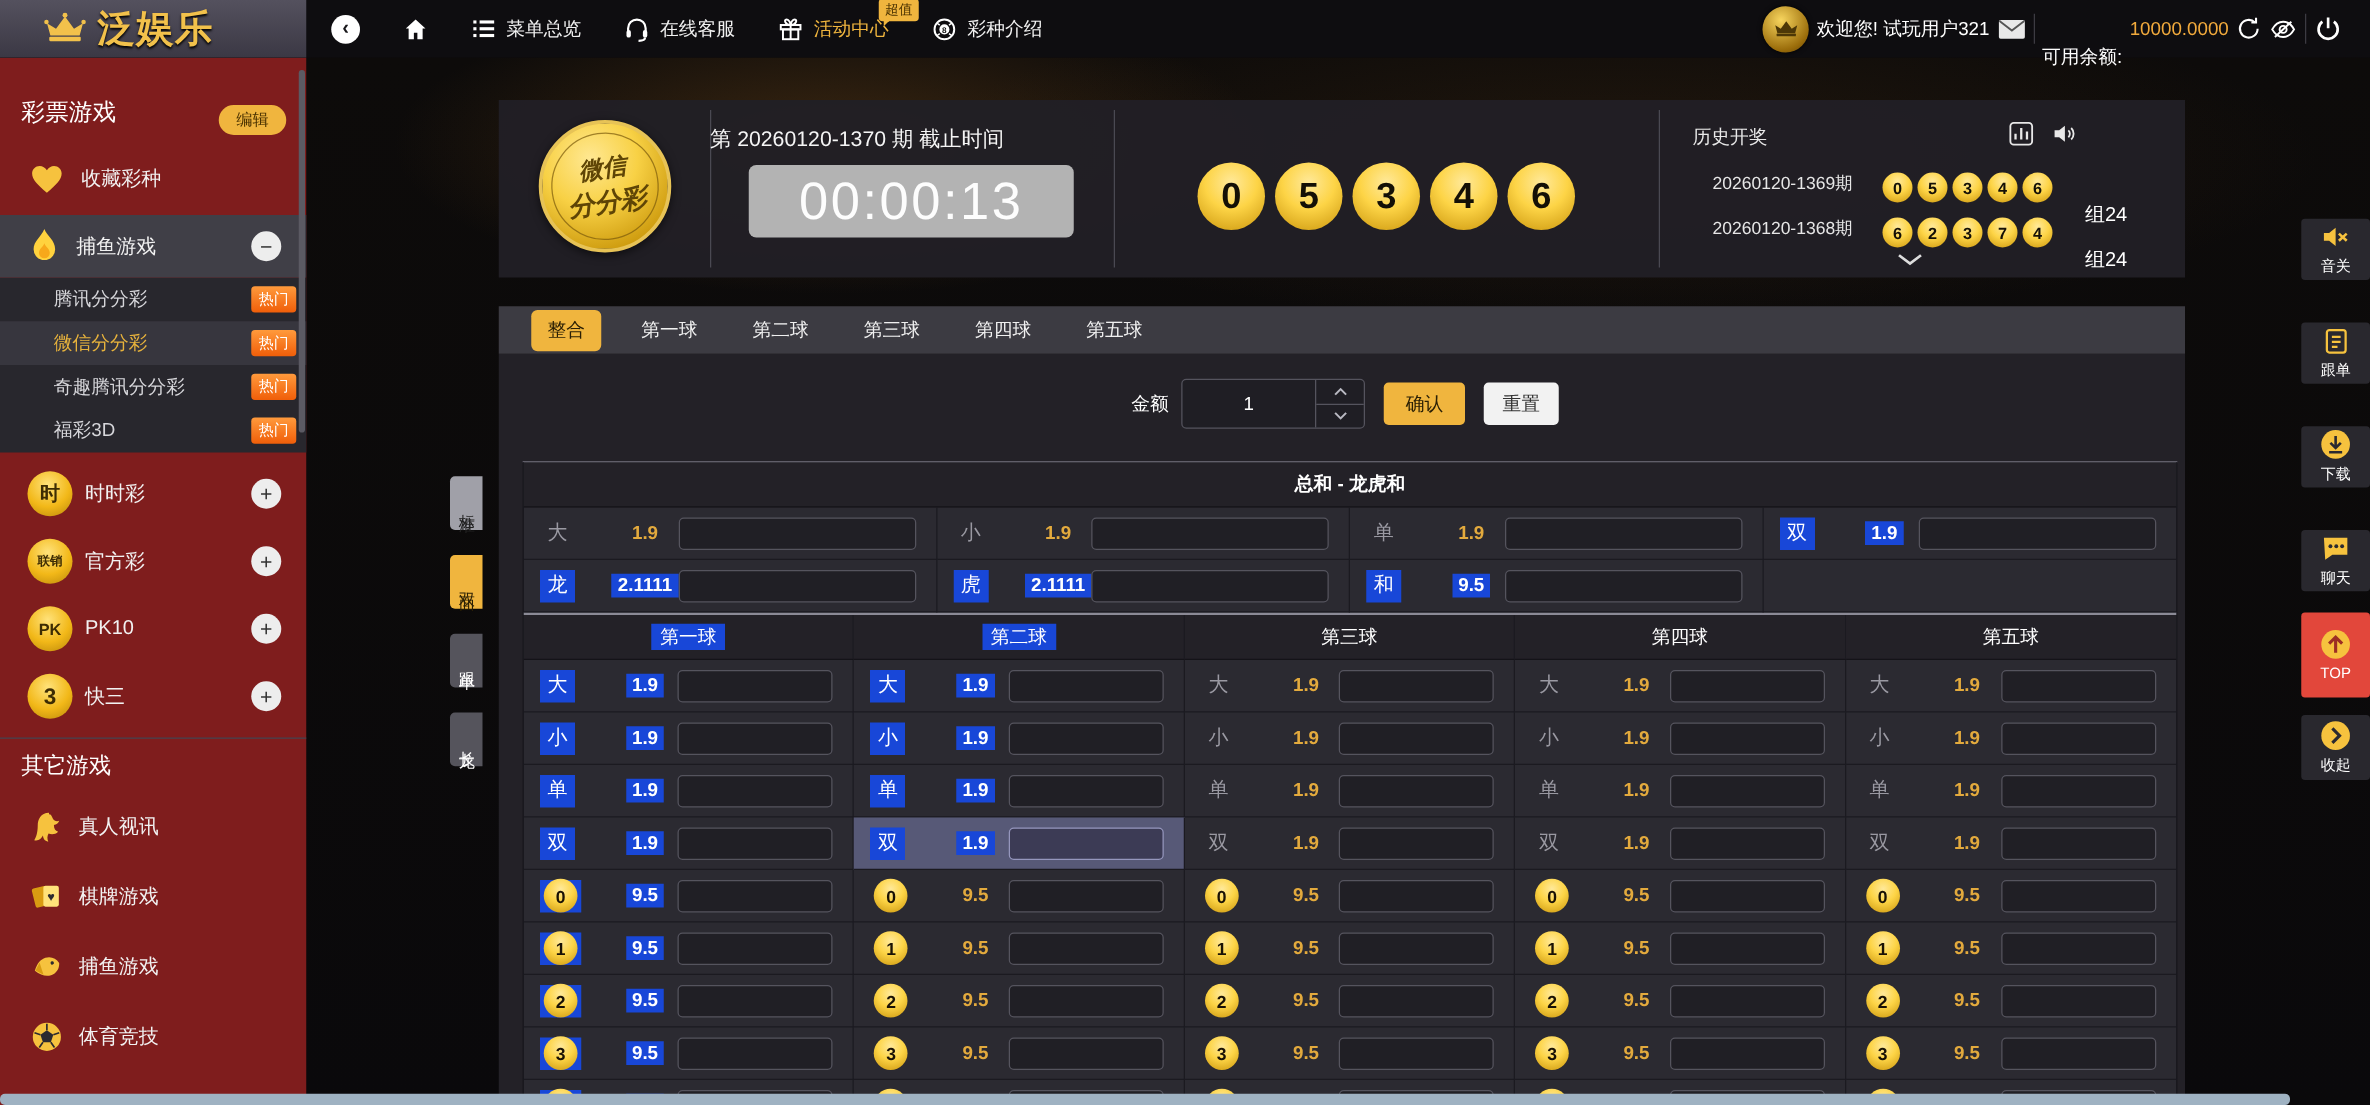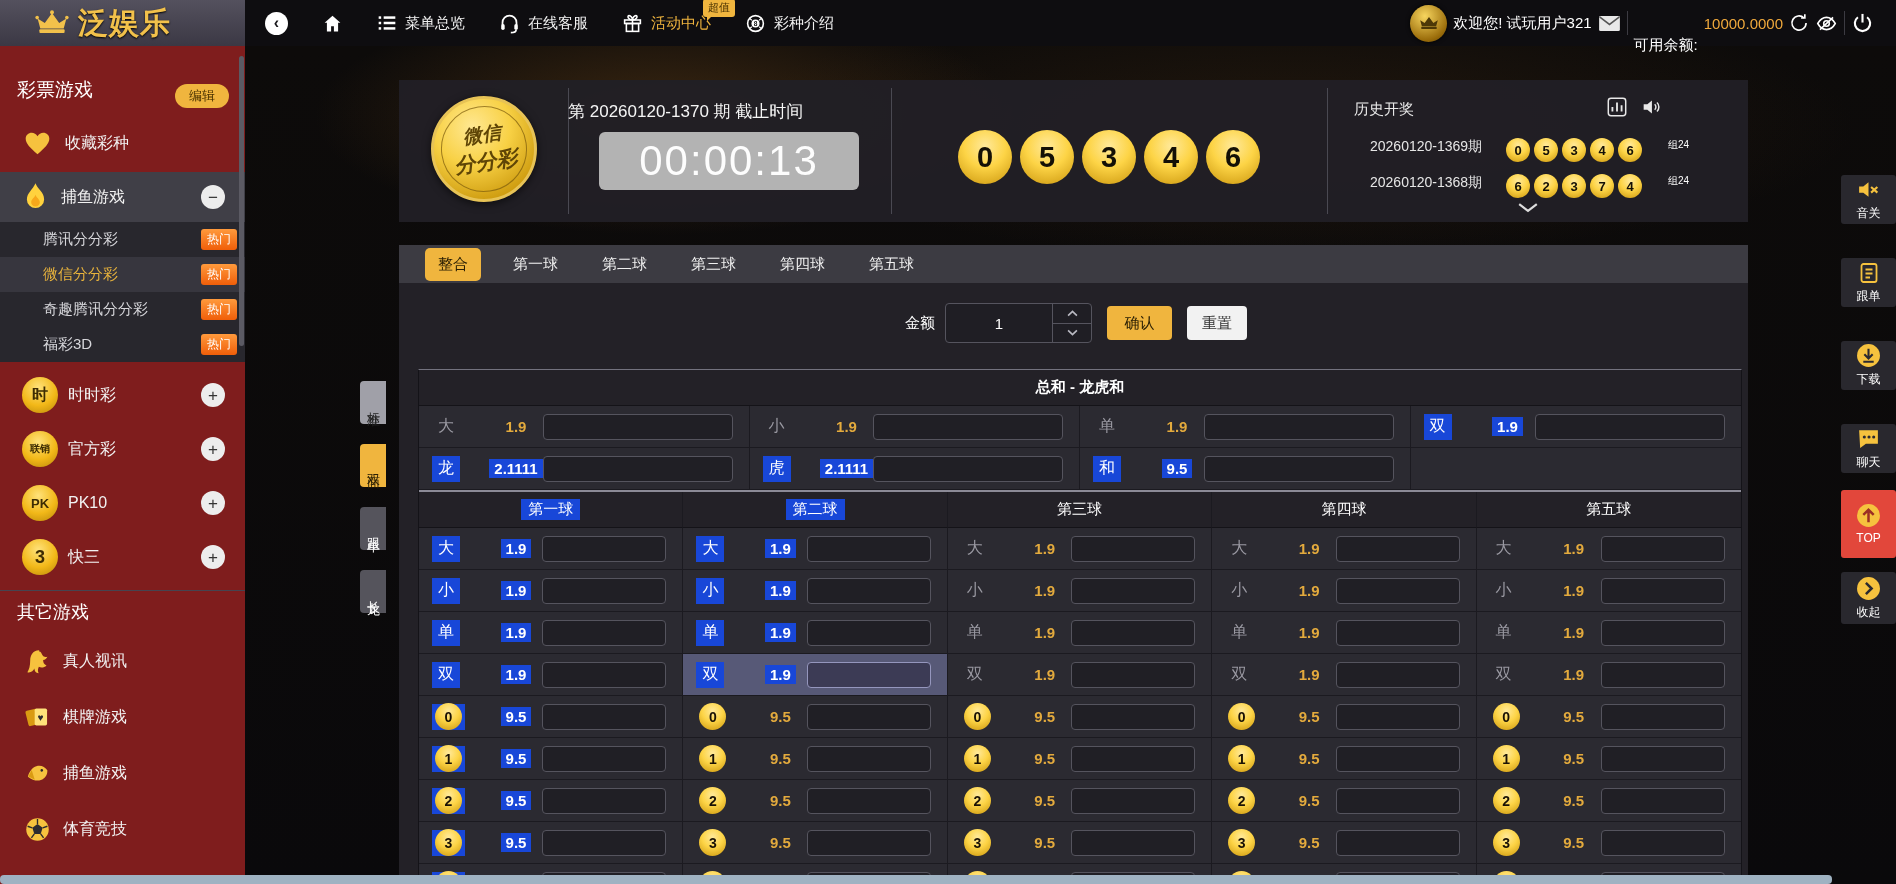"组24" .hist-group { font-size: 10px -> 16px; margin-top: none -> 24px }
